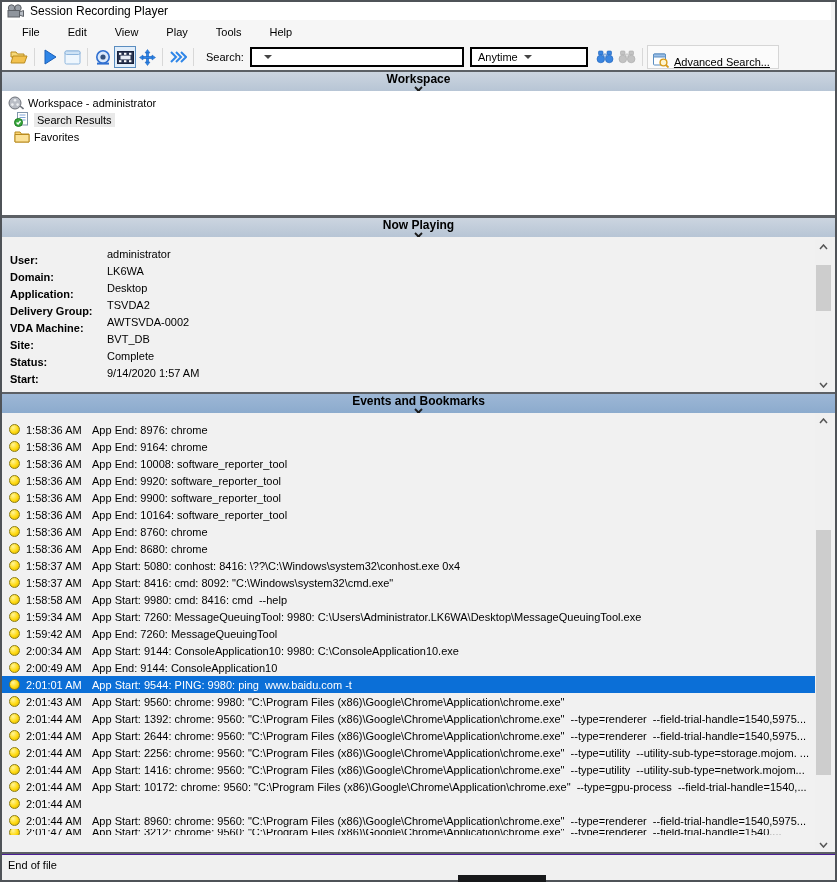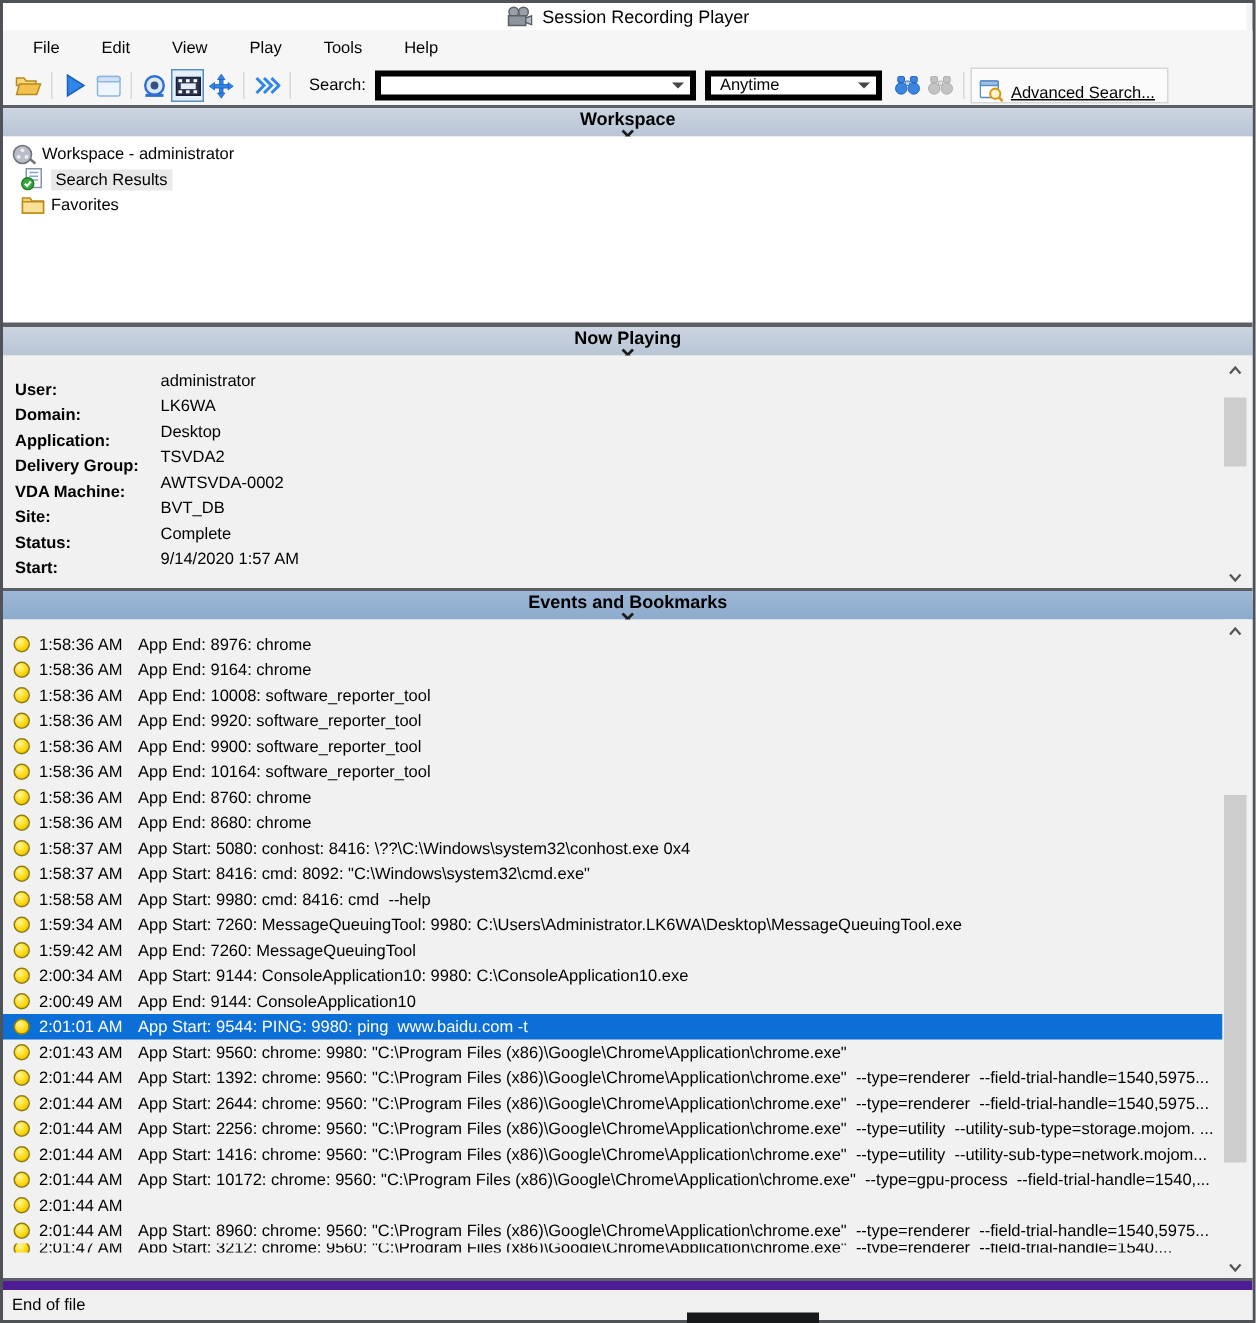"Session Recording Player" .titlebar { justify-content: center -> none }
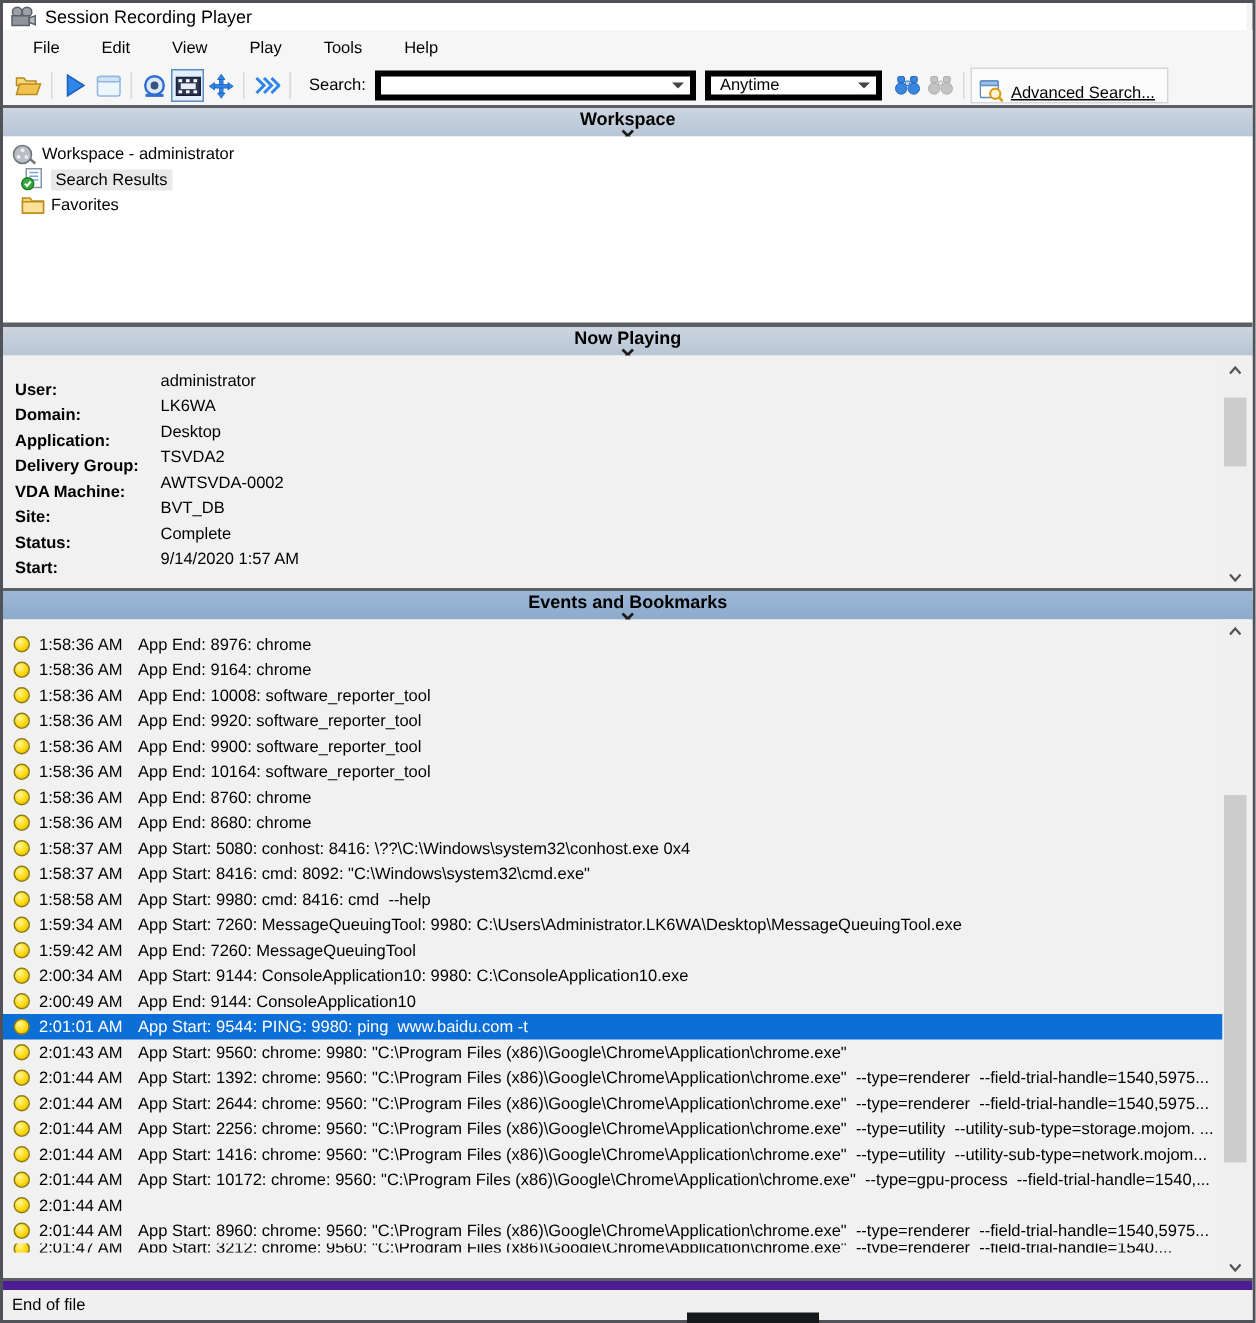"Anytime" .combo { border: 4px solid #000000 -> 2px solid #000000; justify-content: space-between -> none }
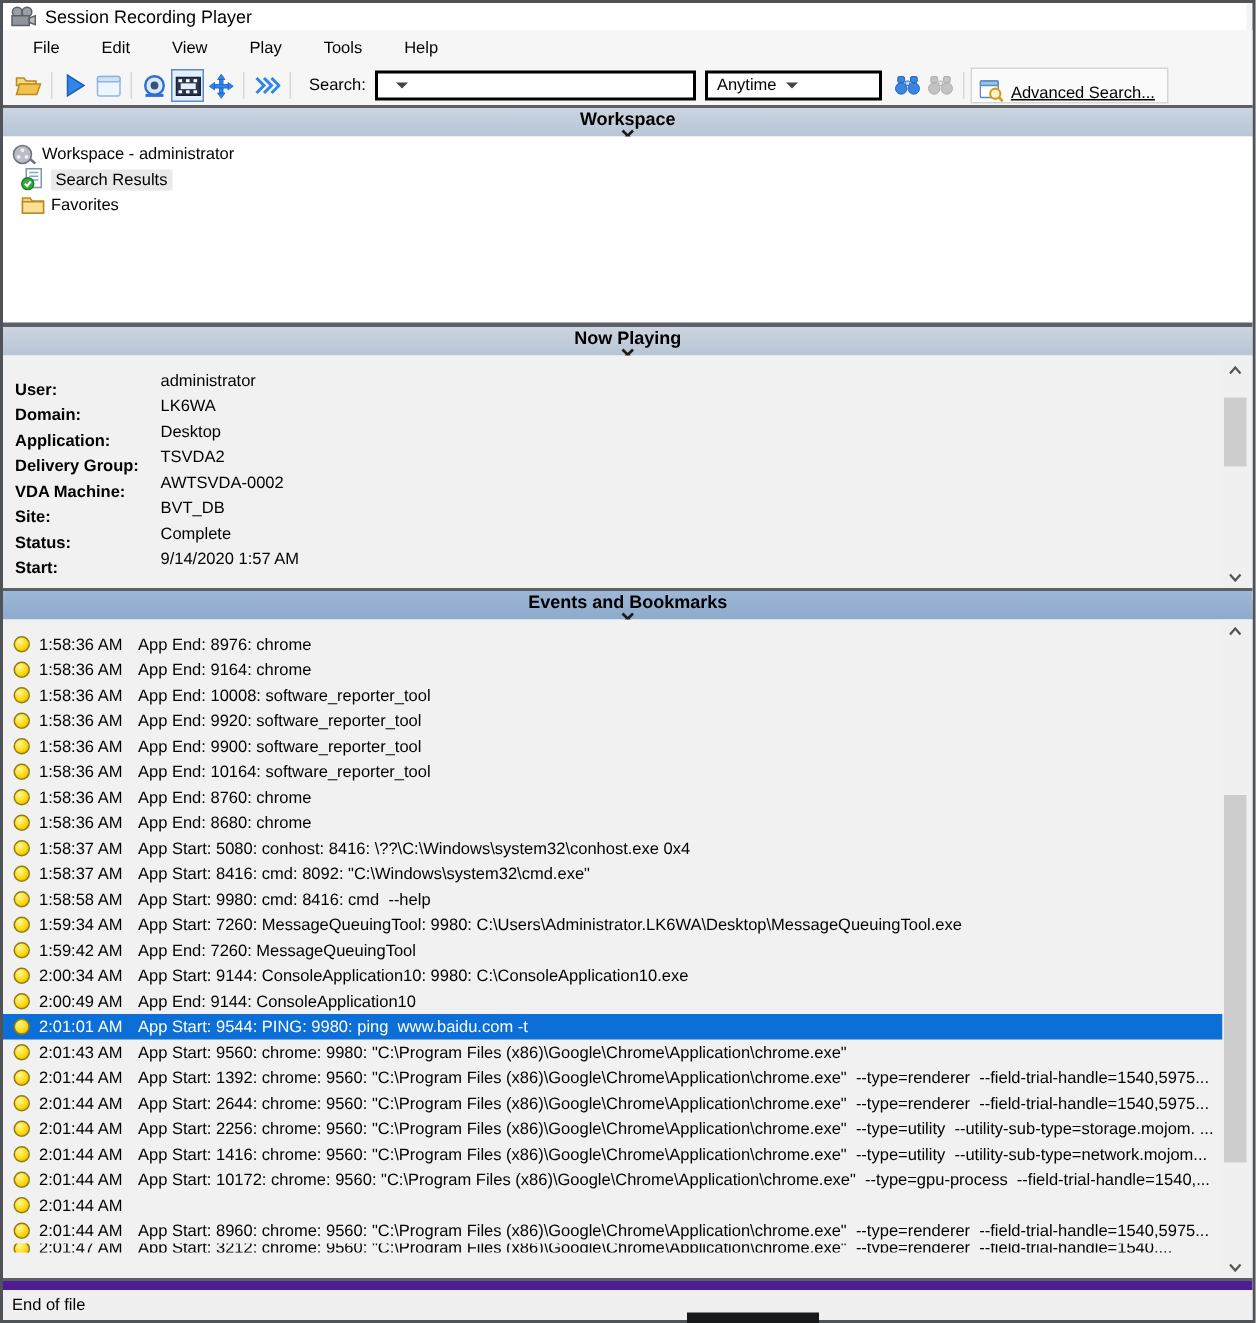"End of file" .statusbar { border-top: 6px solid #4c1d95 -> 1px solid #4c1d95 }
